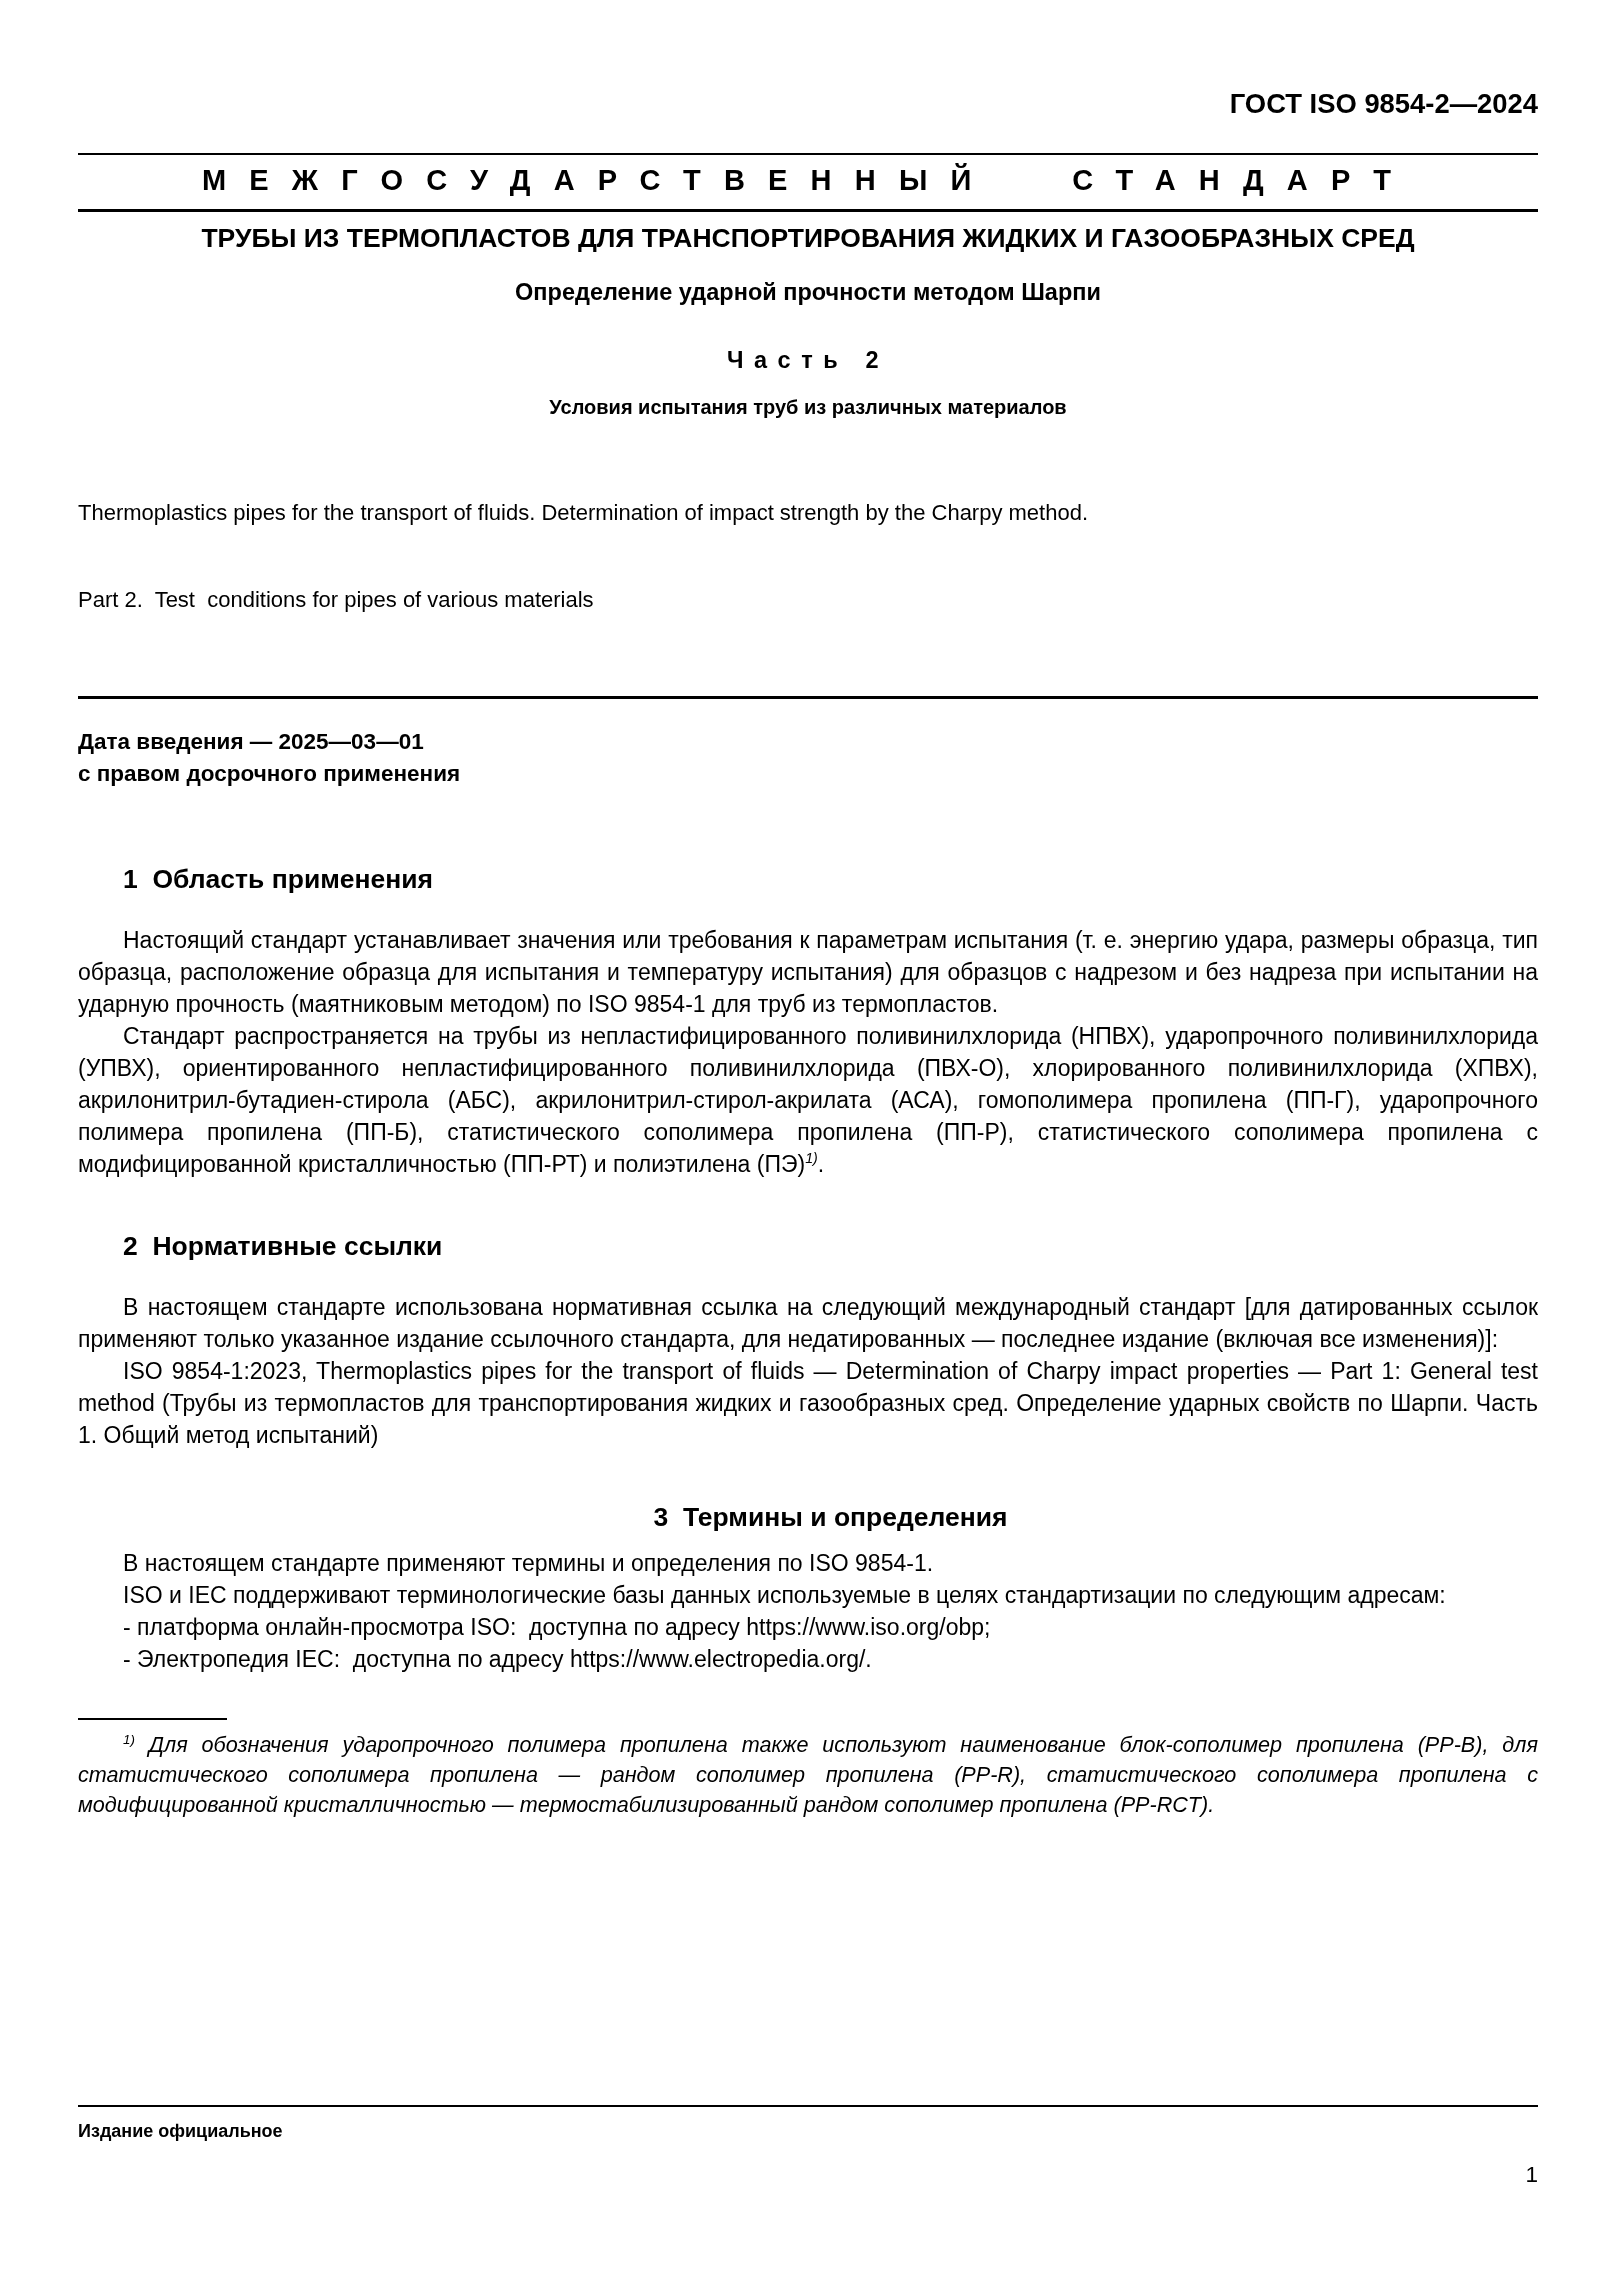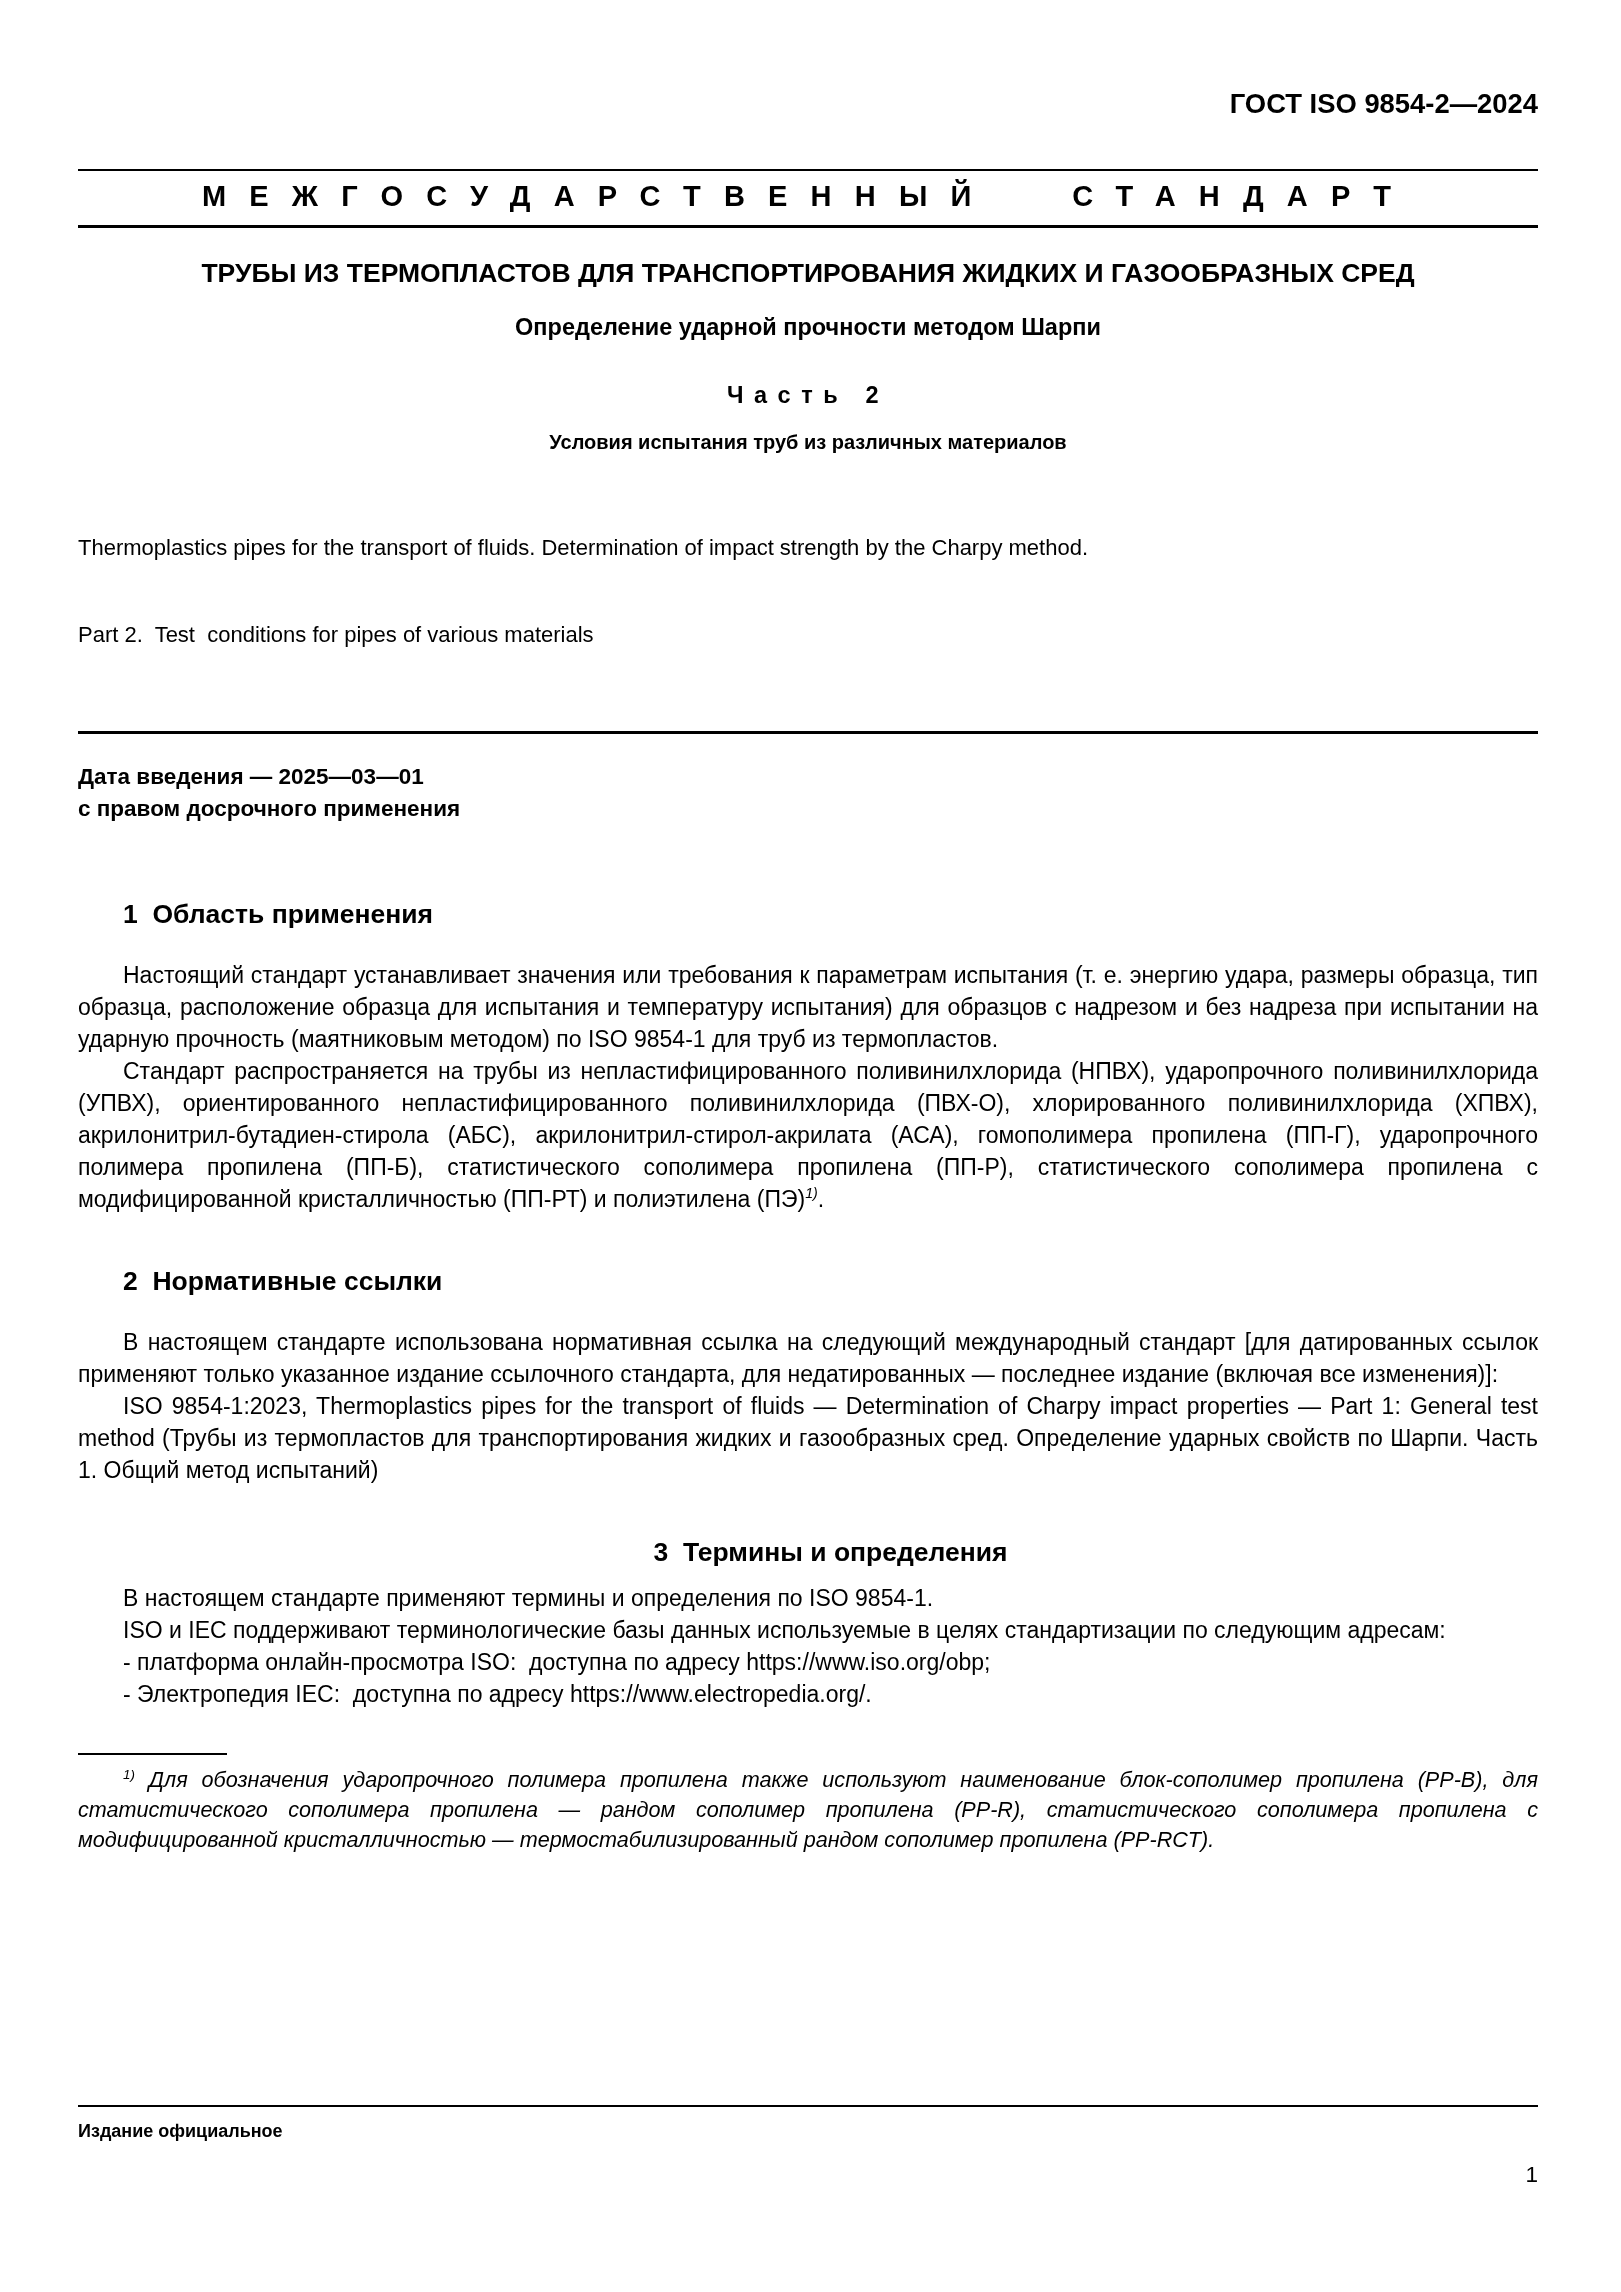"МЕЖГОСУДАРСТВЕННЫЙ СТАНДАРТ" .banner { margin-top: 49px -> 33px }
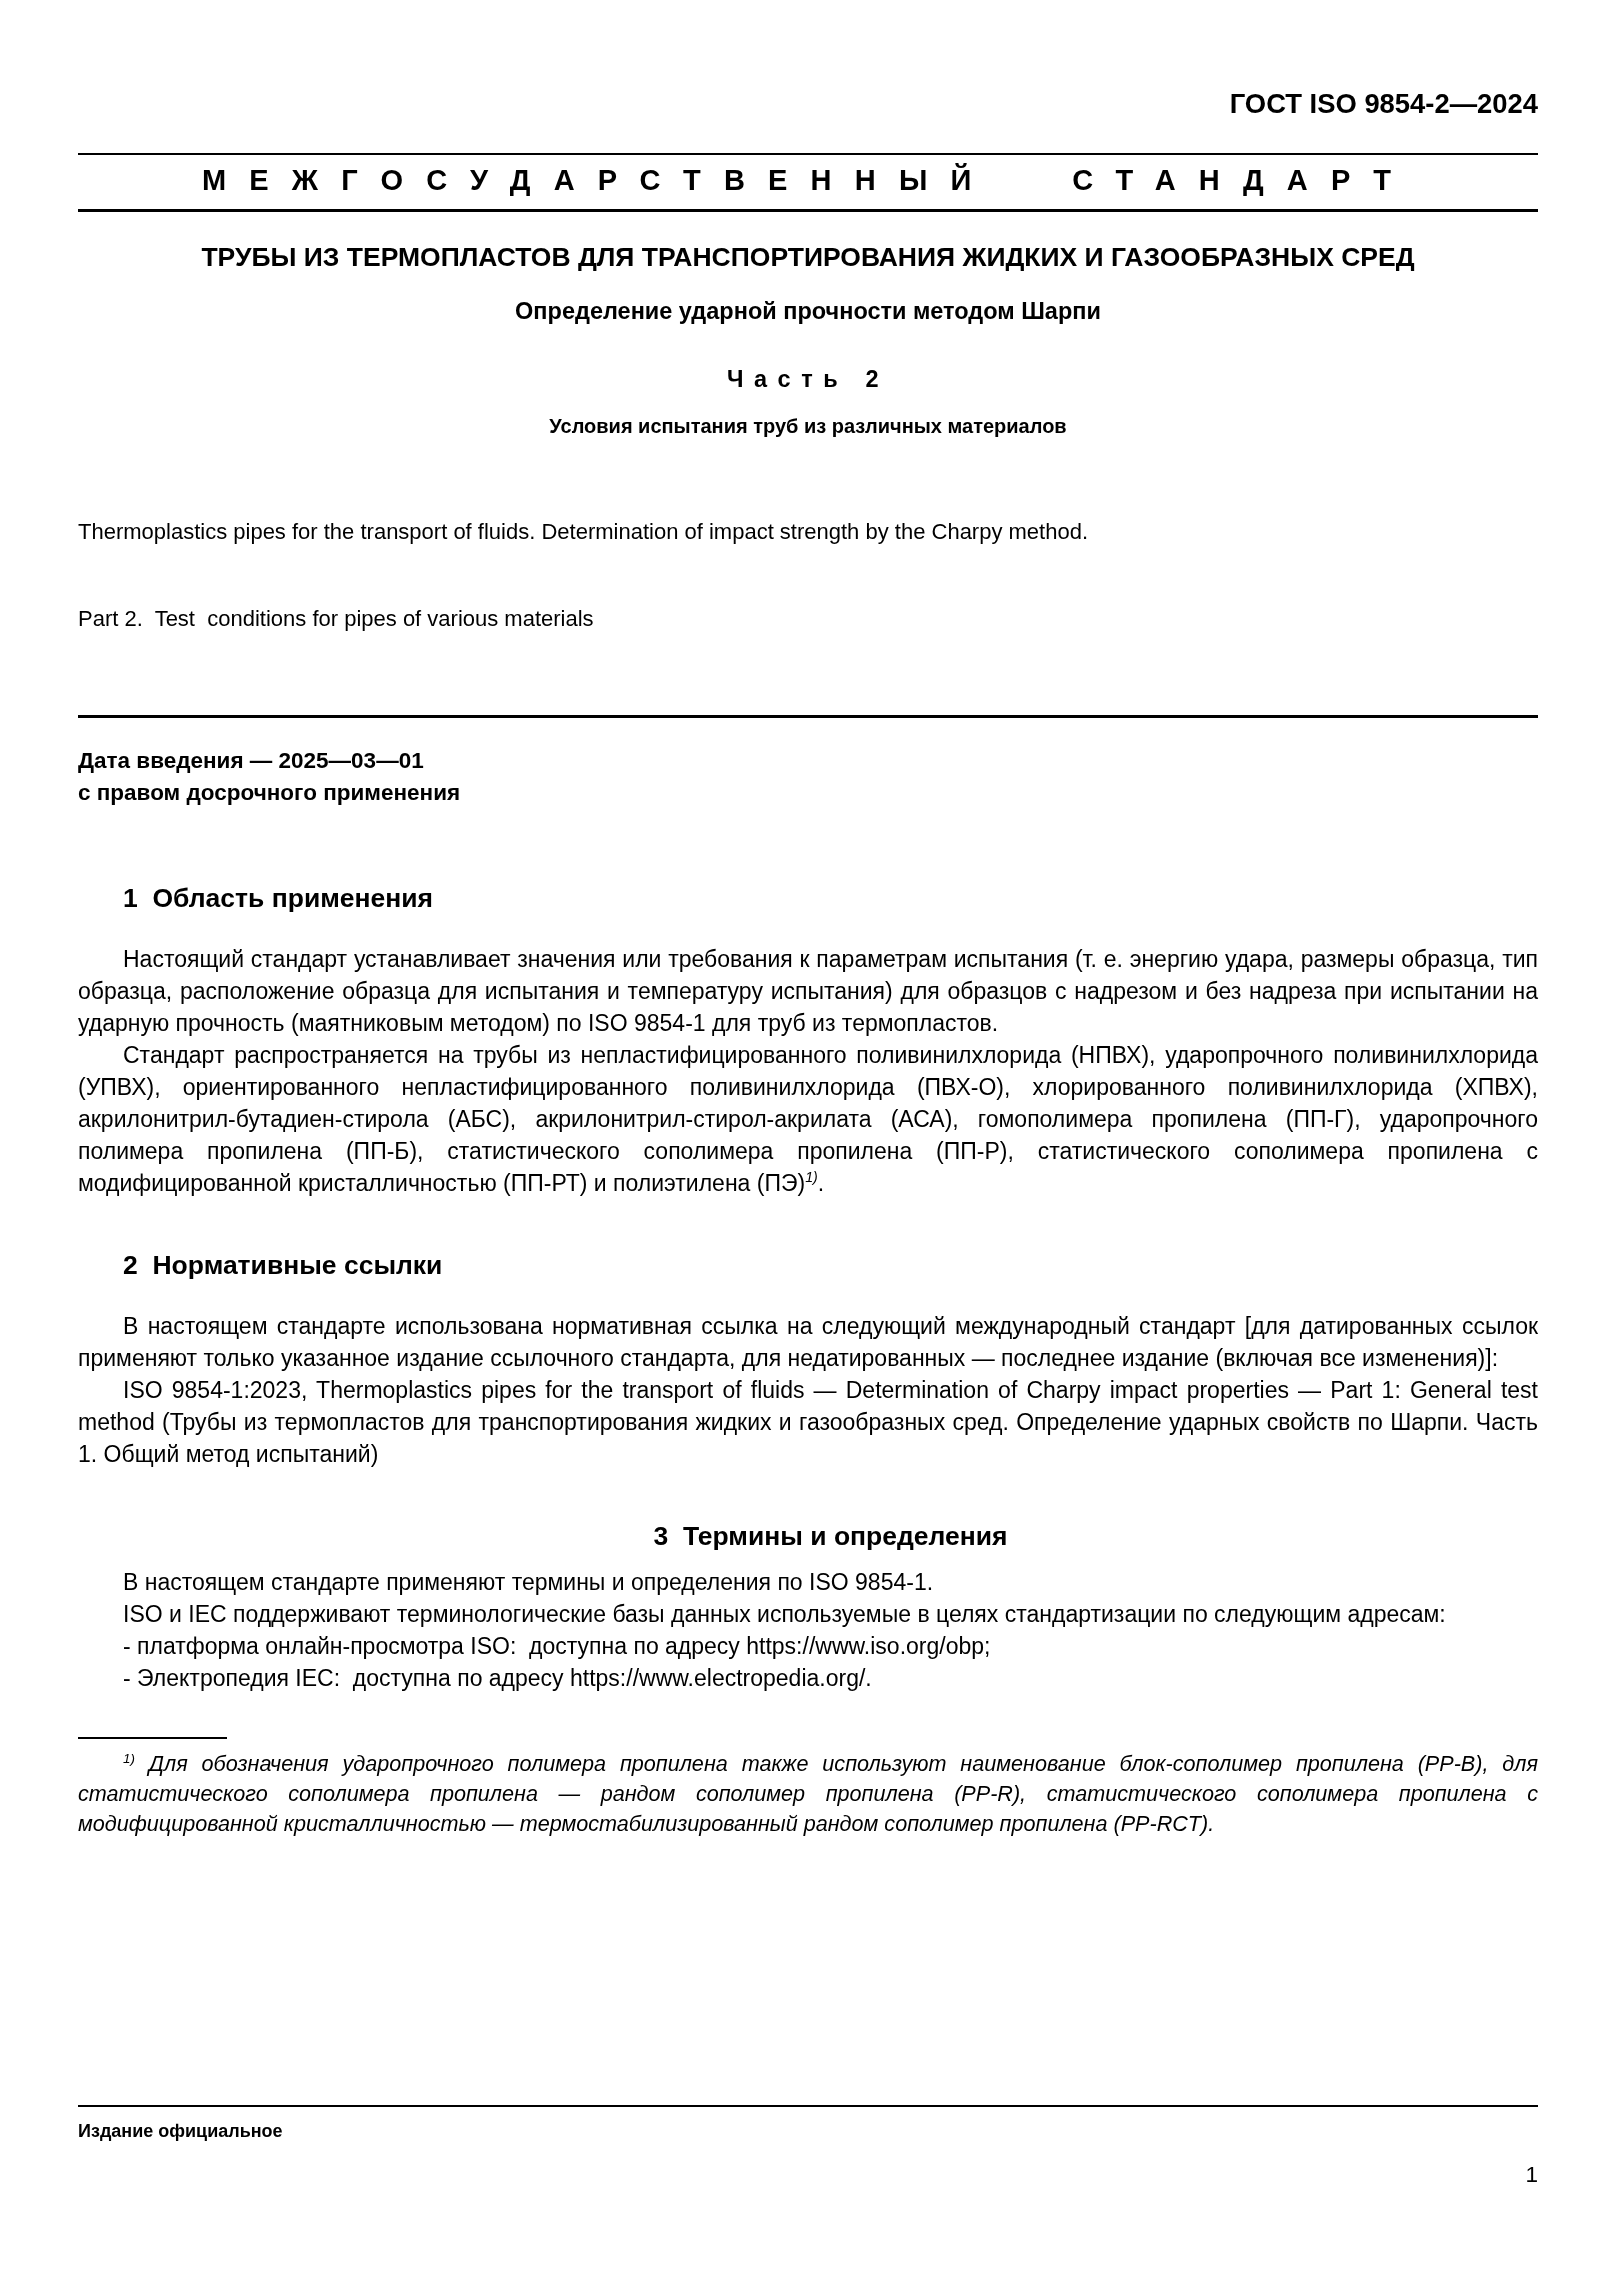"ТРУБЫ ИЗ ТЕРМОПЛАСТОВ ДЛЯ" .title-main { margin-top: 30px -> 11px }
